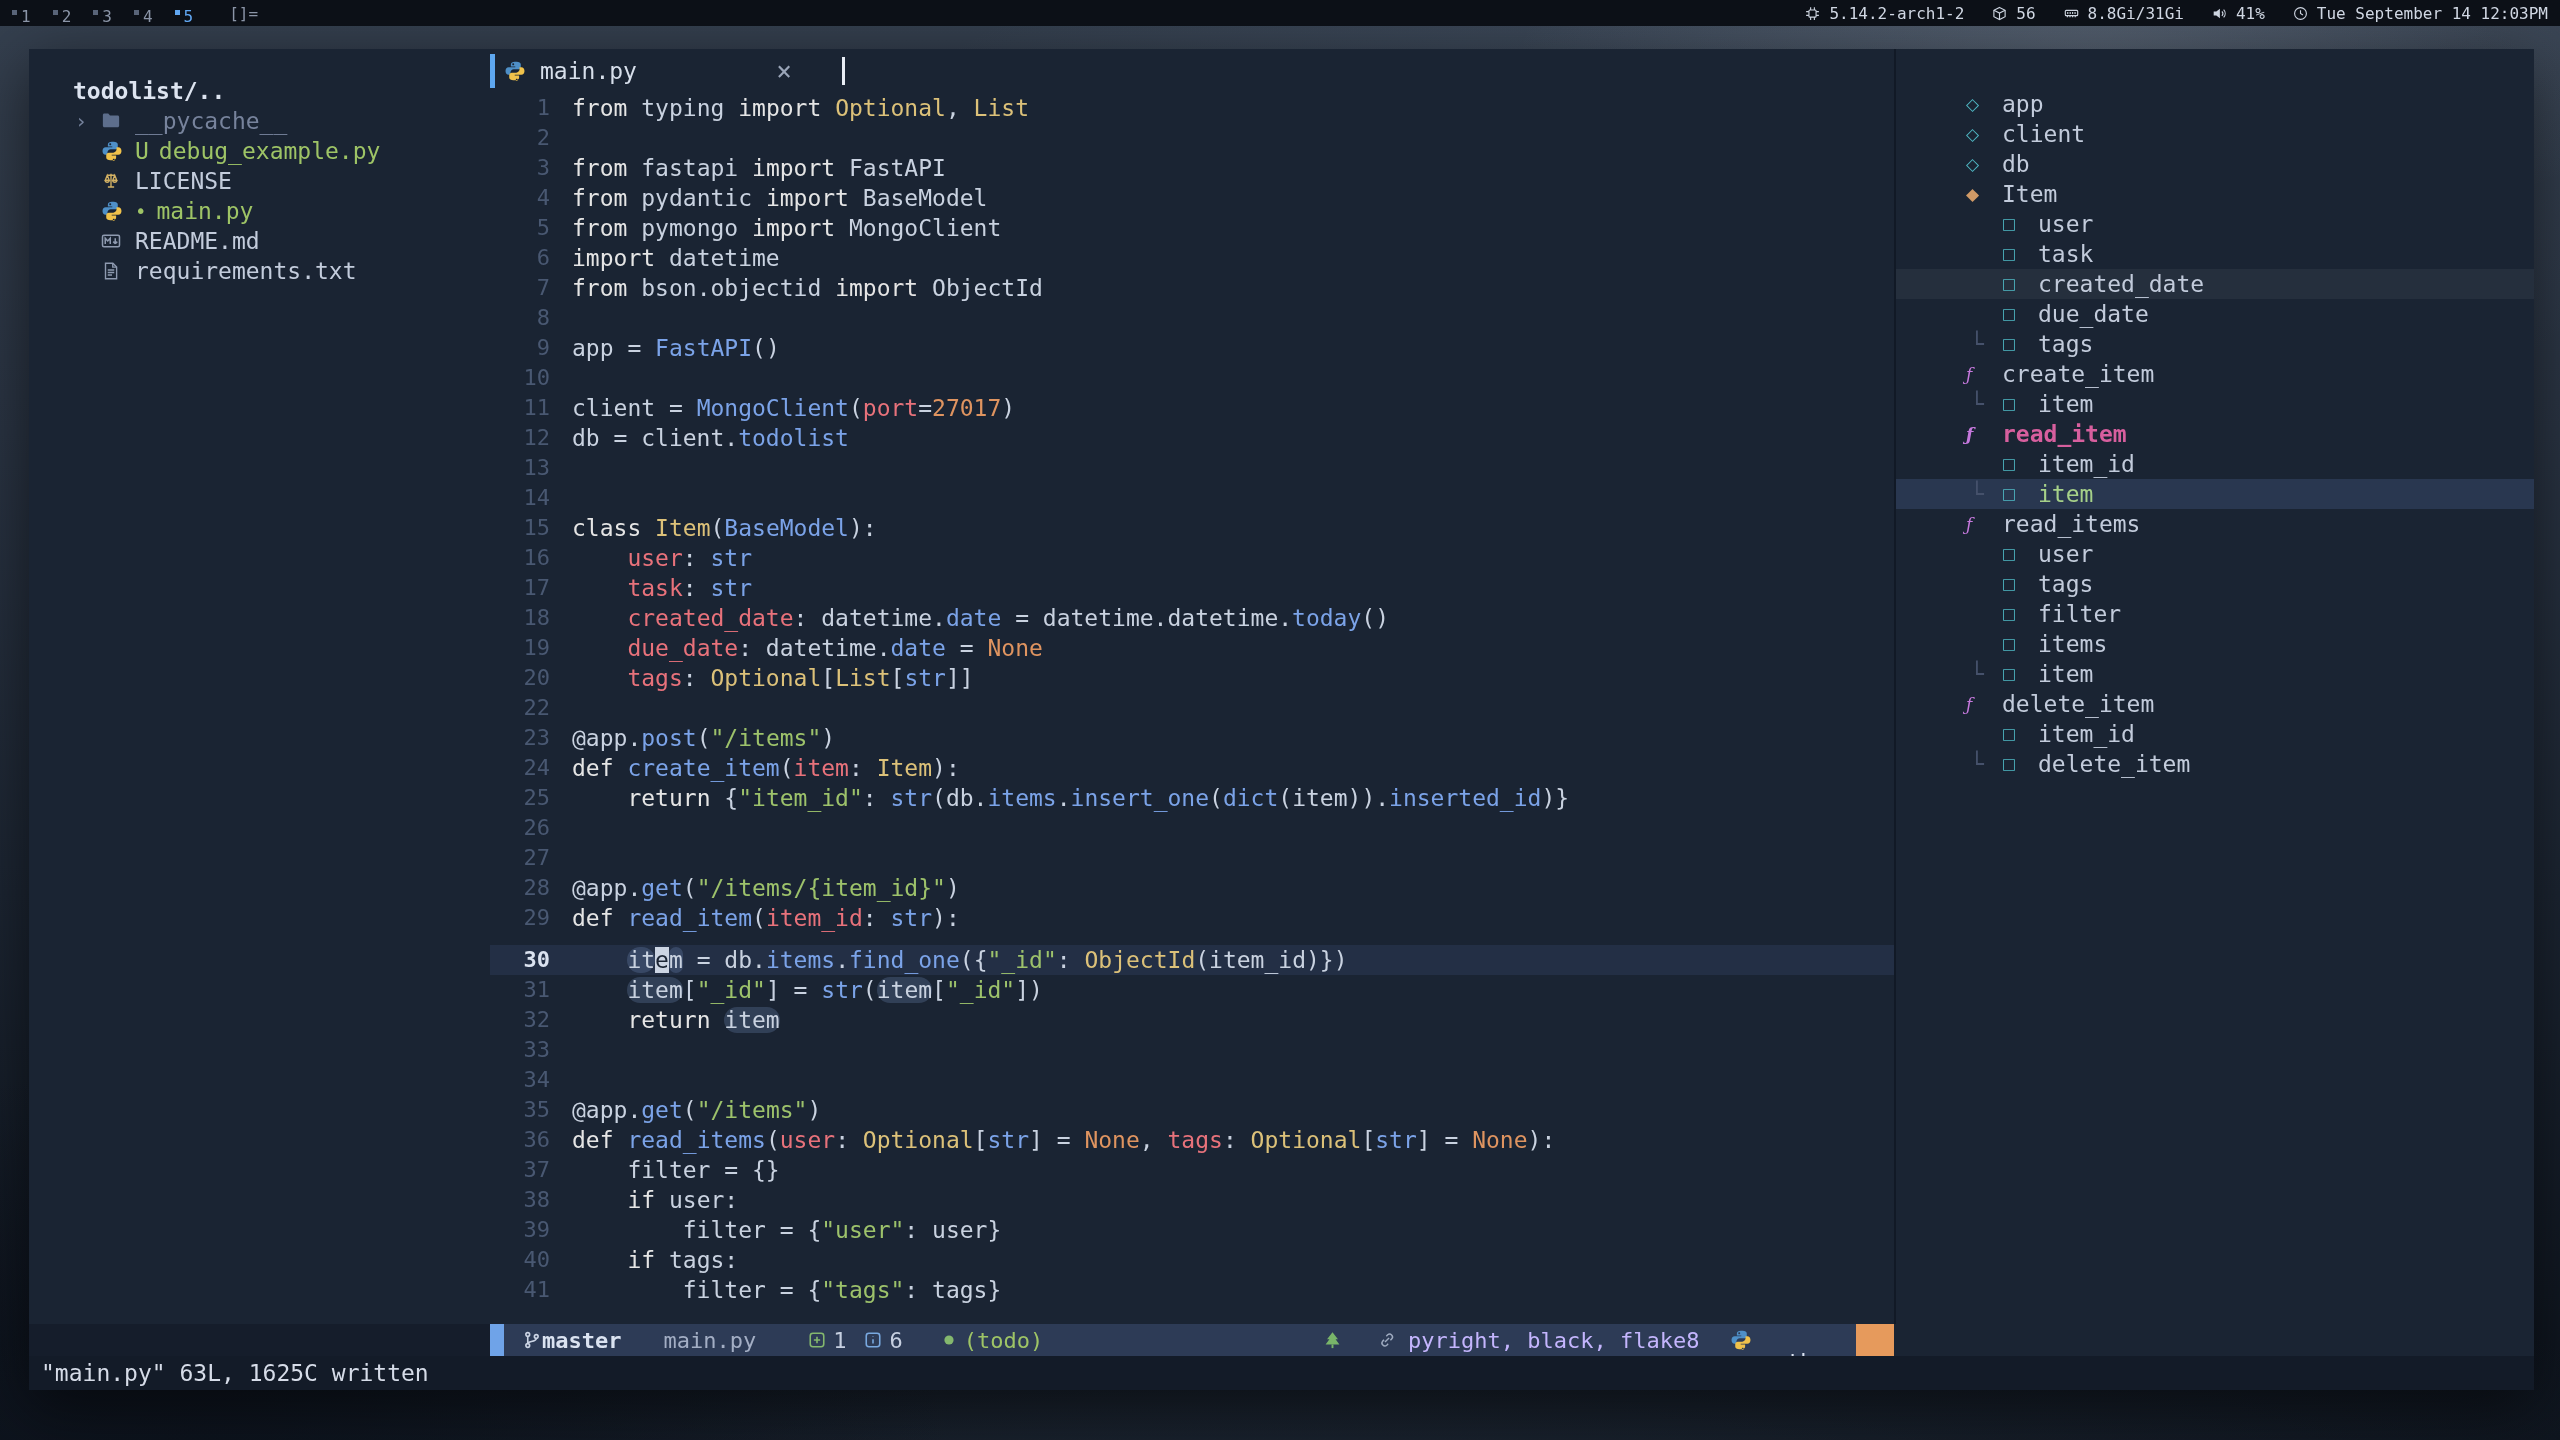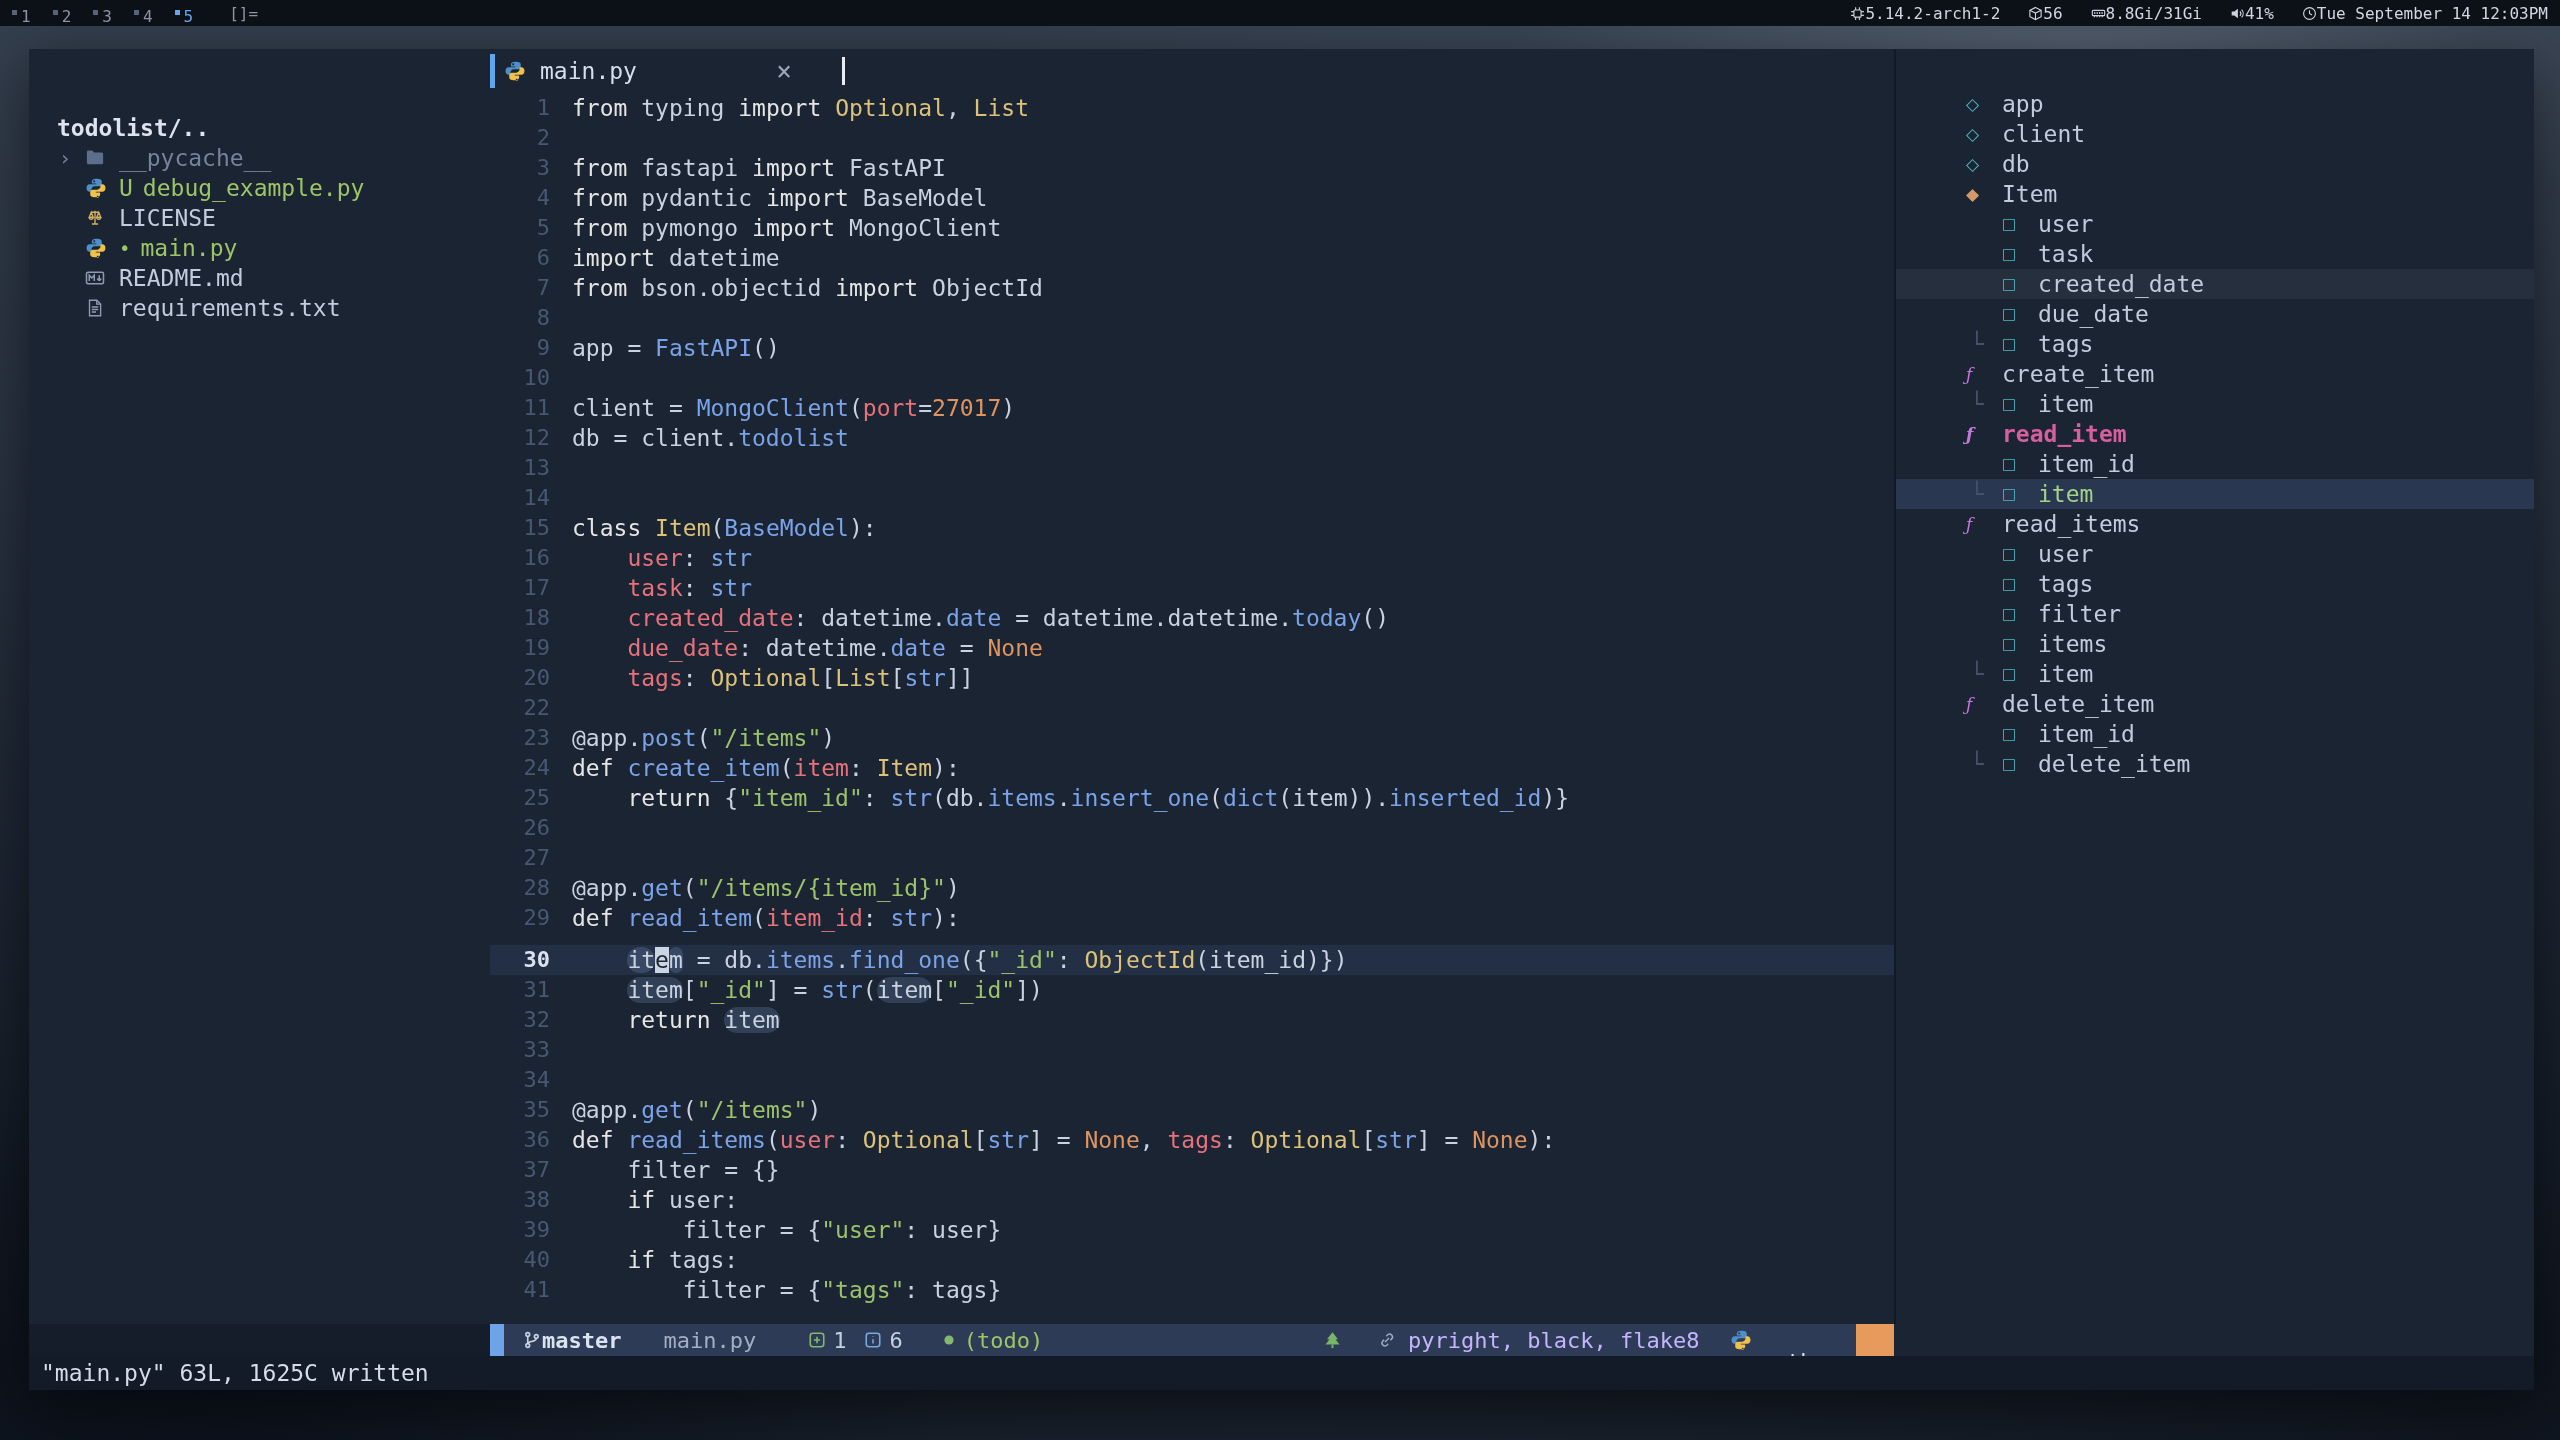"5.14.2-arch1-2" .stat { gap: none -> 9px }
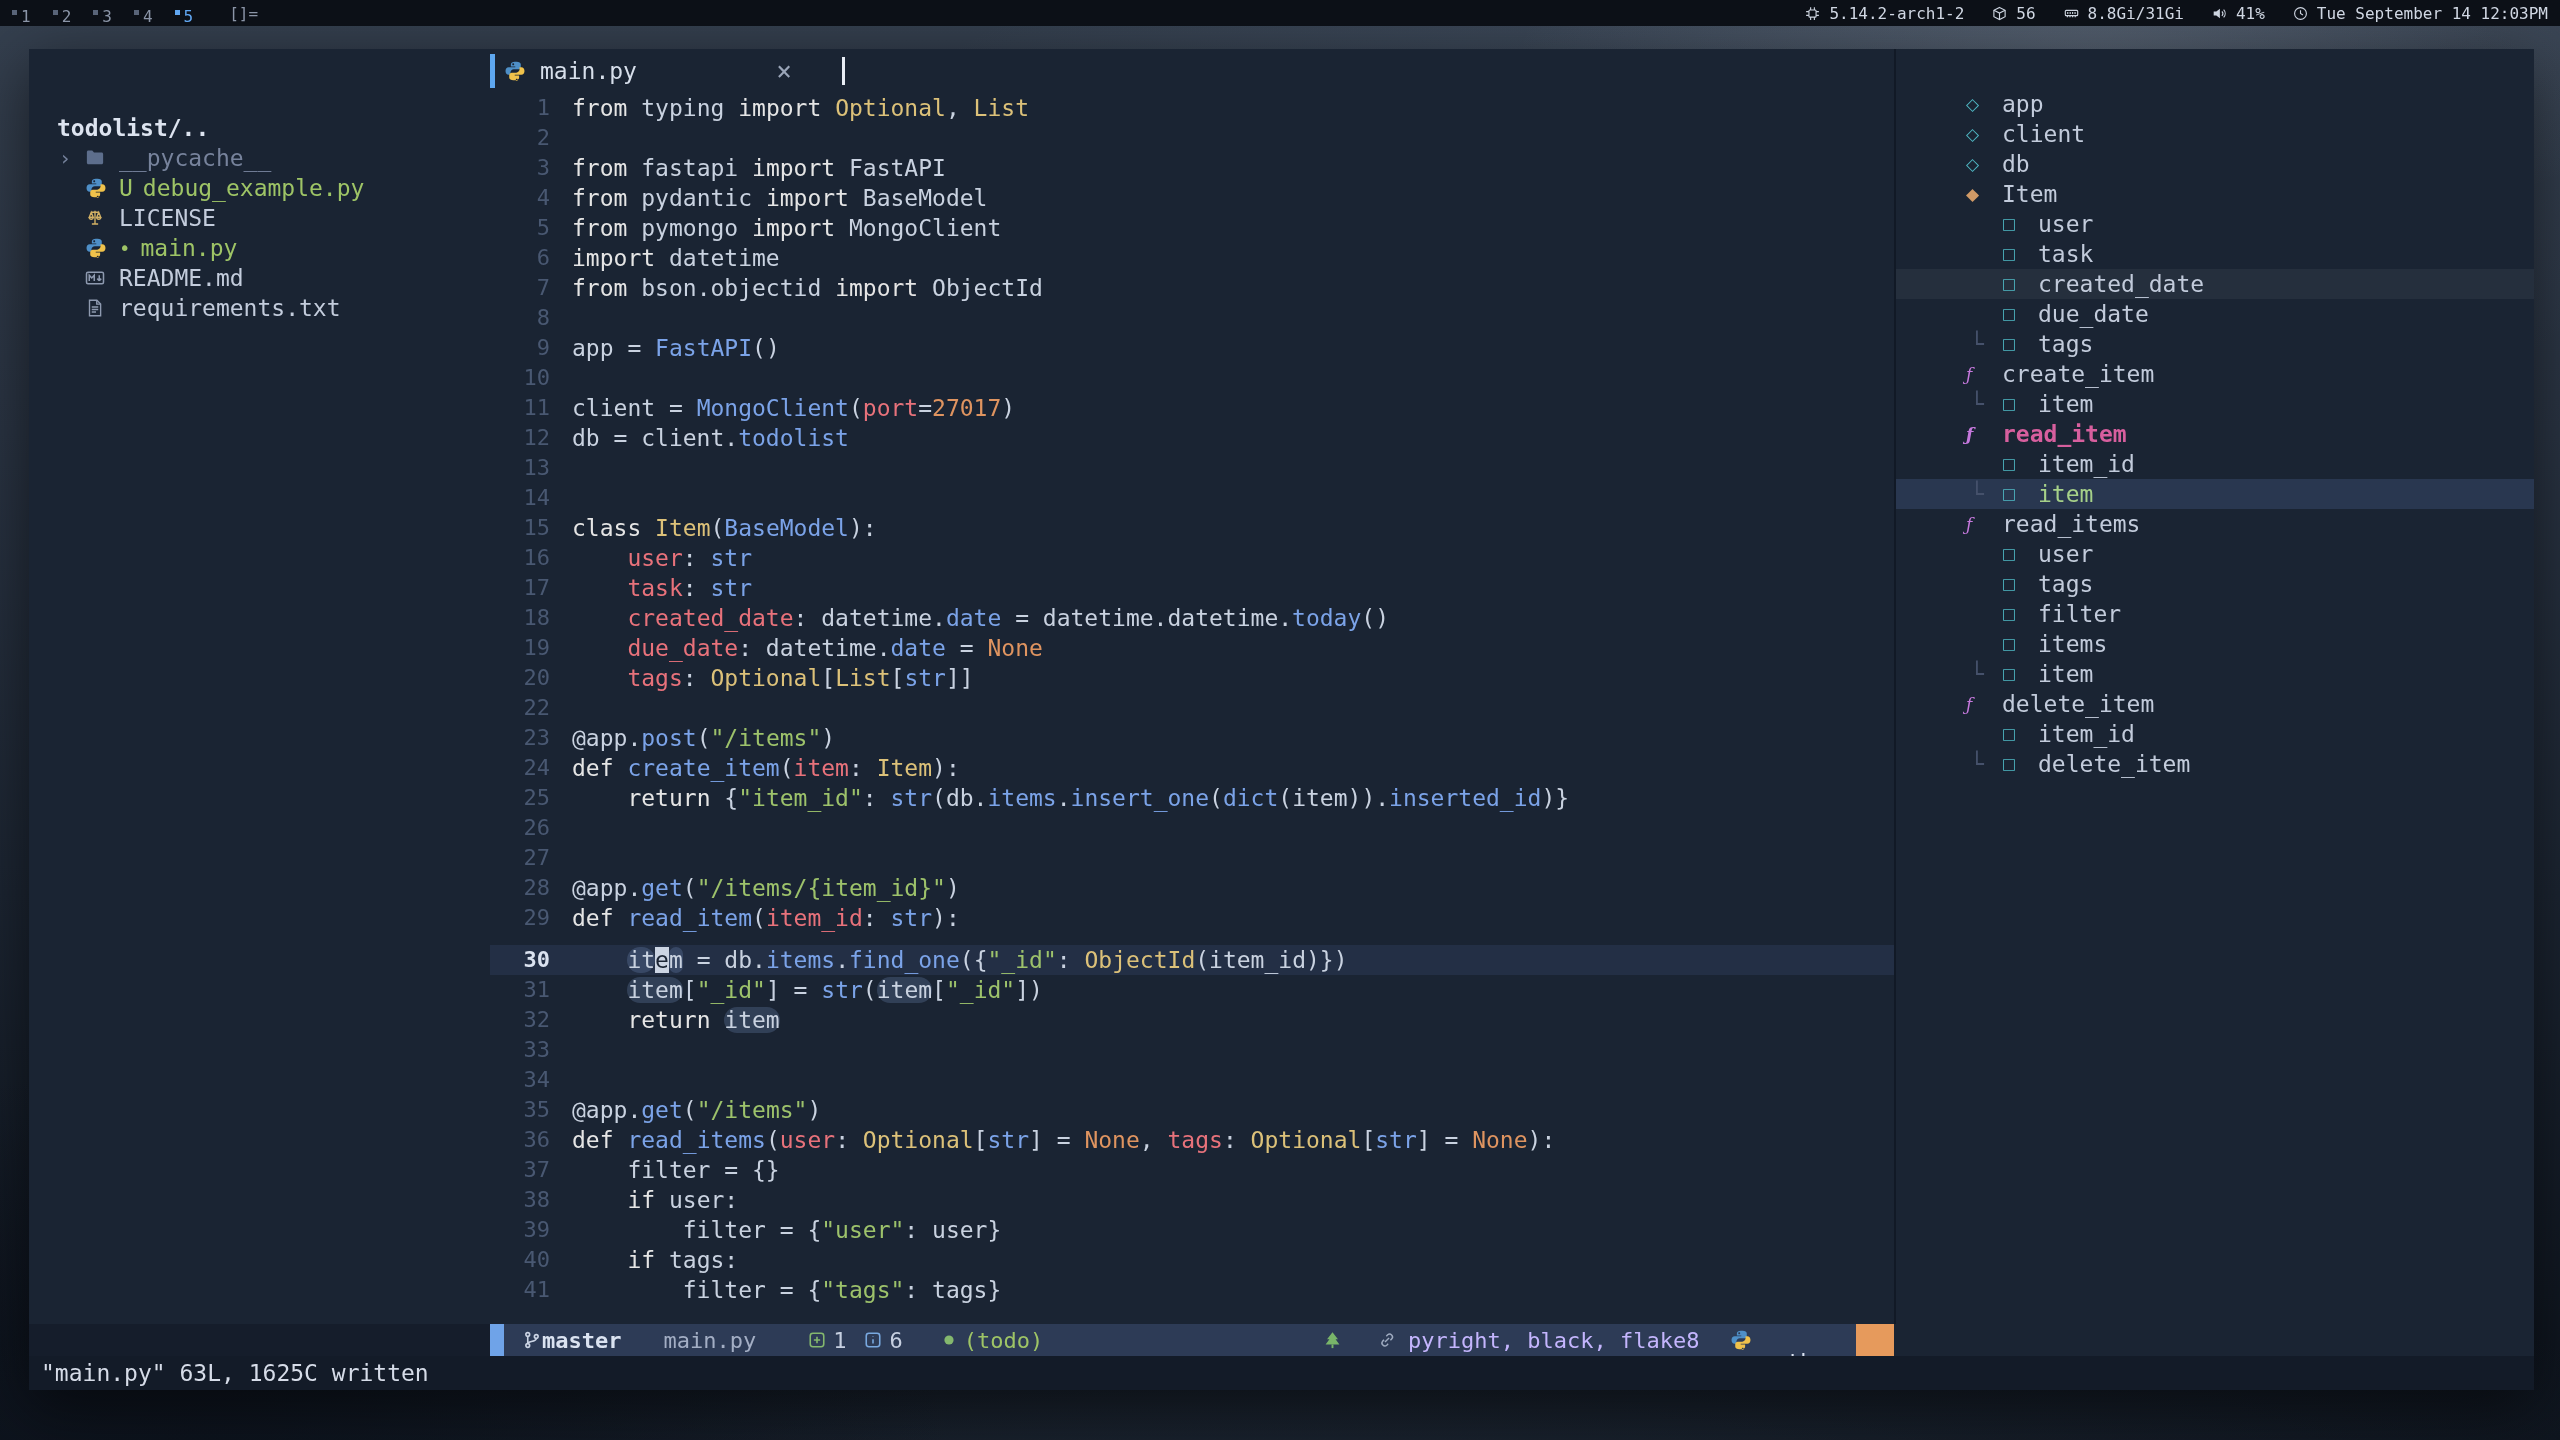"todolist/.." .tree { left: 0 -> 16px; margin-top: 37px -> none }
